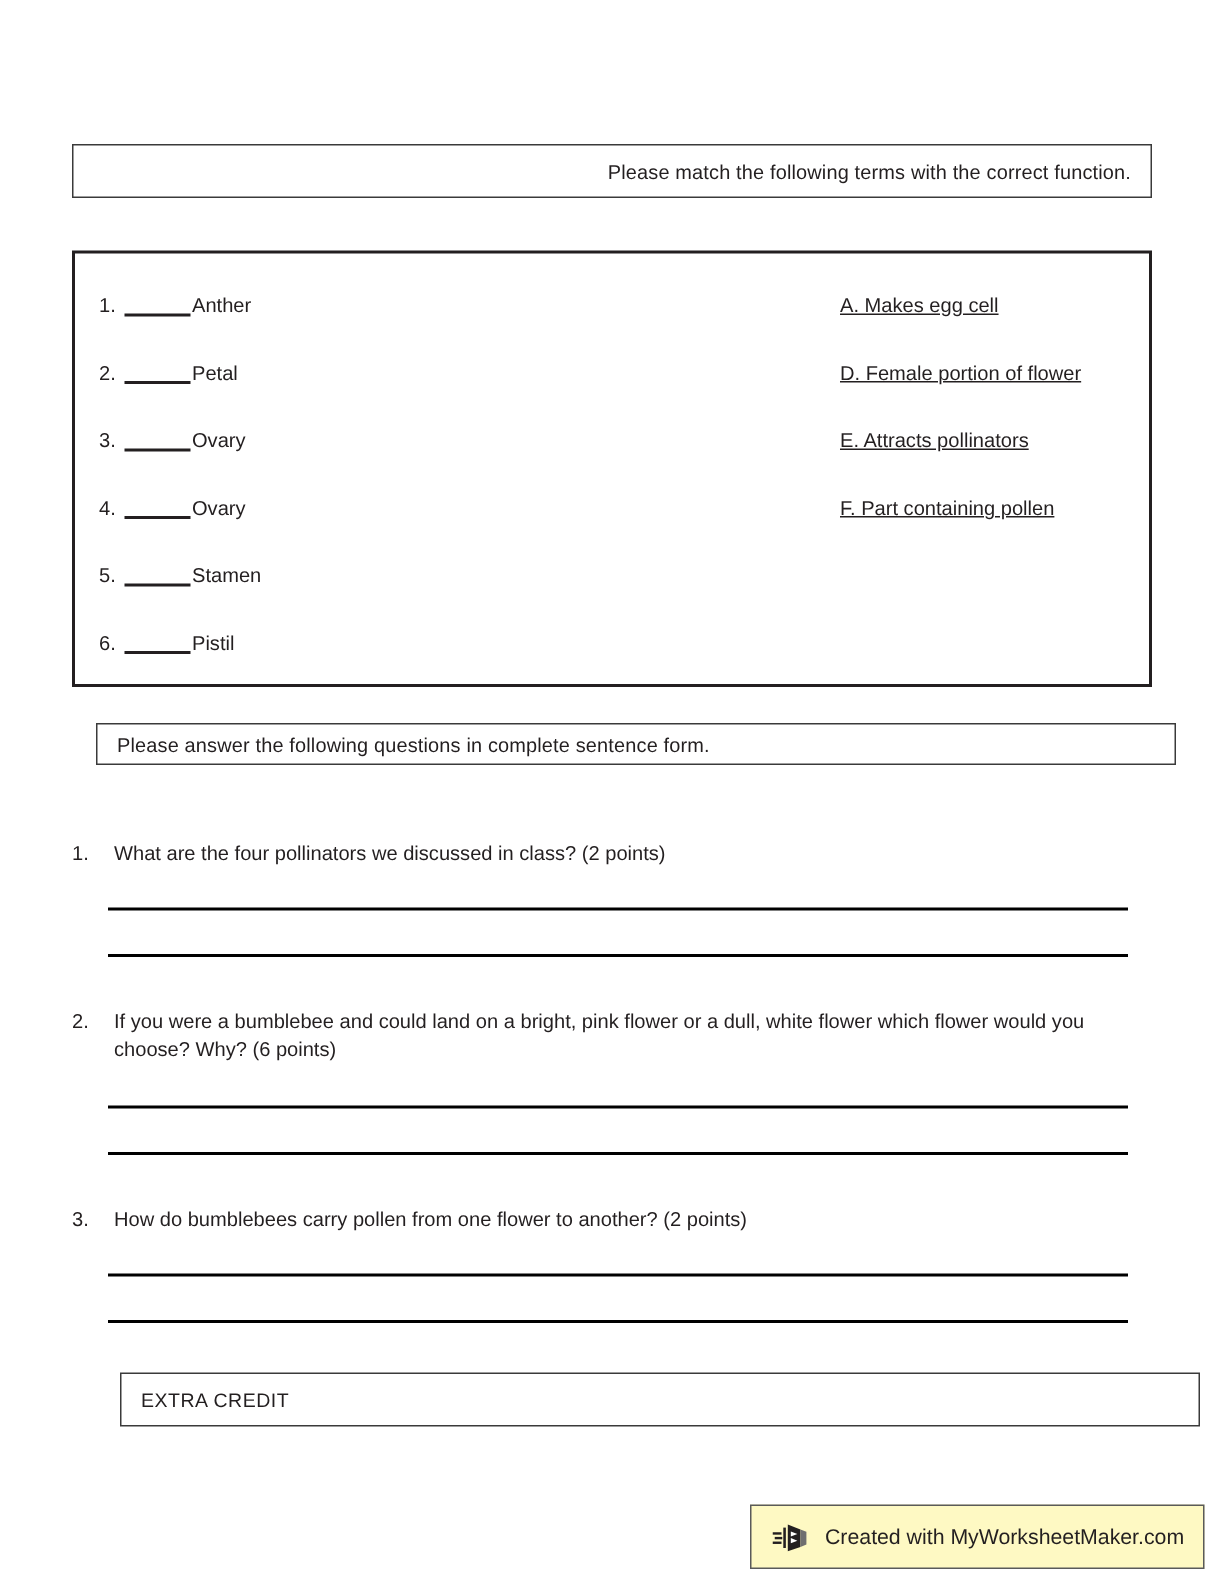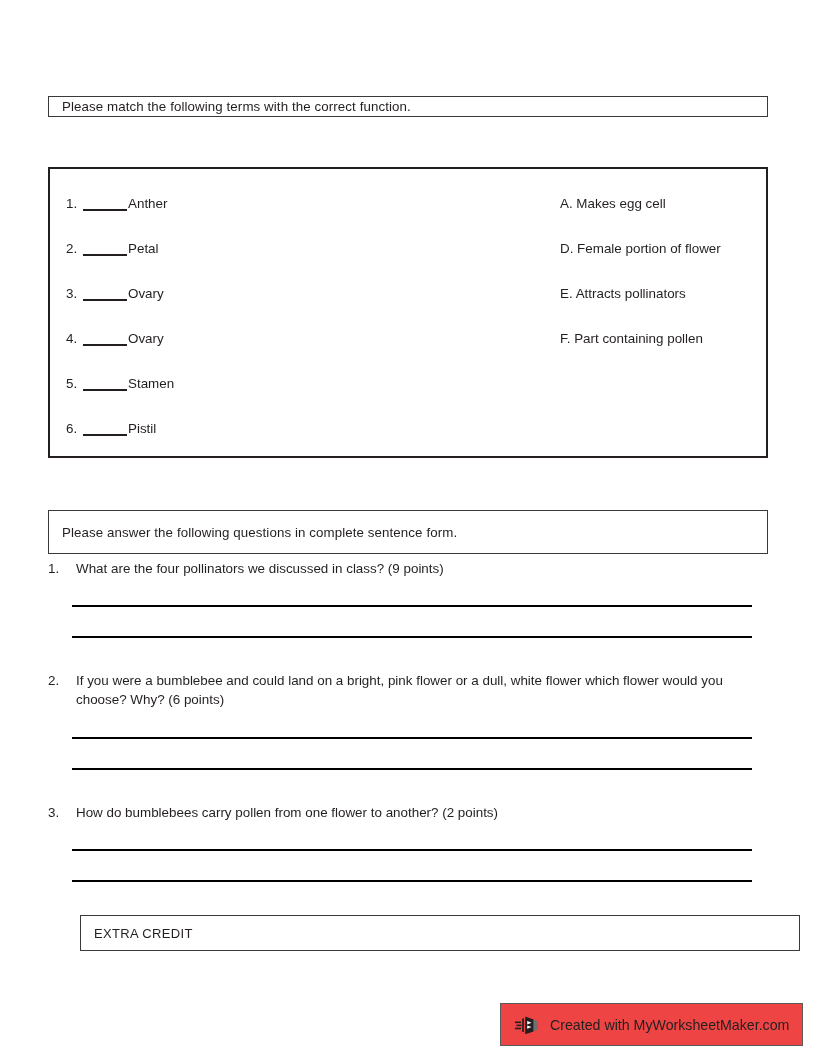"Please match the following terms" #instruction-1 { height: 21px -> 36px; justify-content: none -> flex-end }
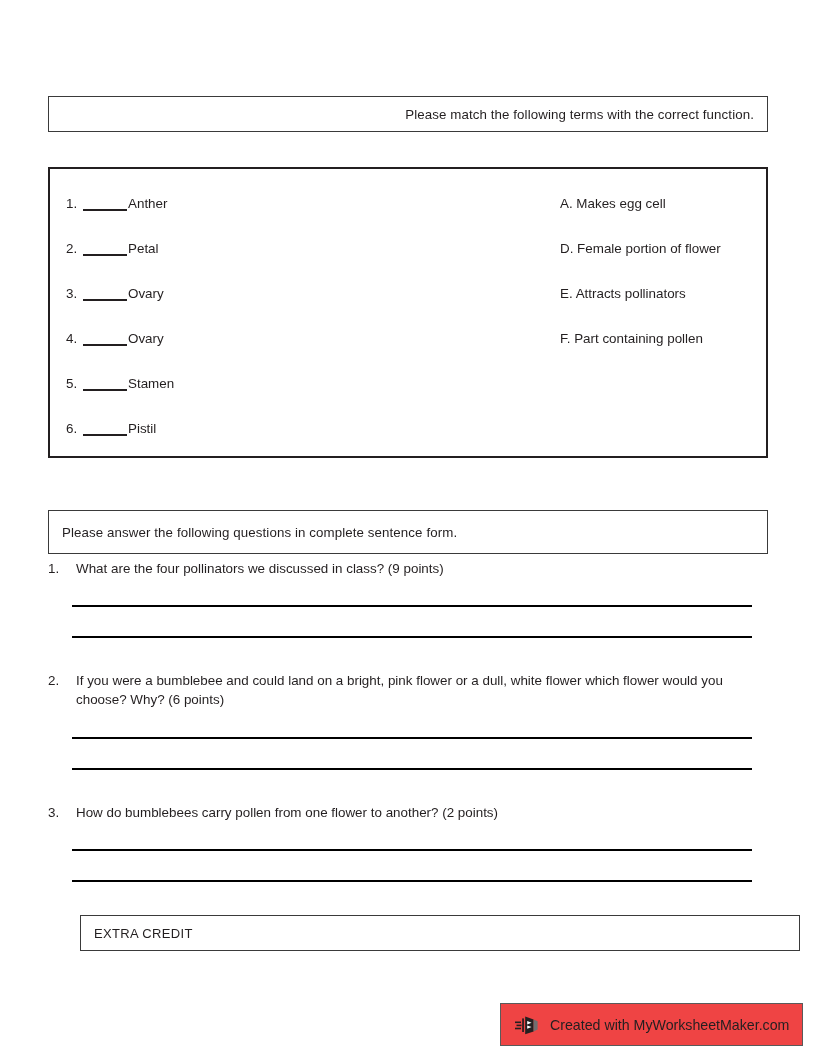"A. Makes egg cell" .match-col-right { text-decoration: none -> underline }
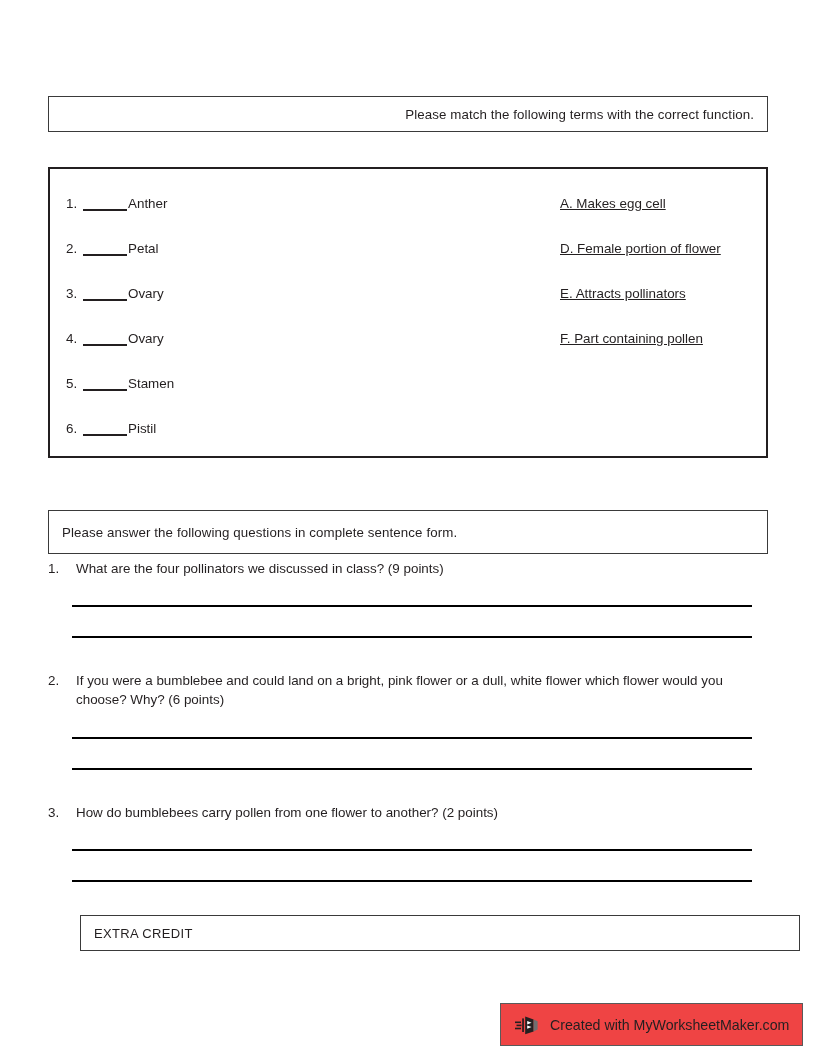"Please answer the following questions" #instruction-2 { height: 44px -> 28px; margin-left: none -> 16px; top: 510px -> 482px }
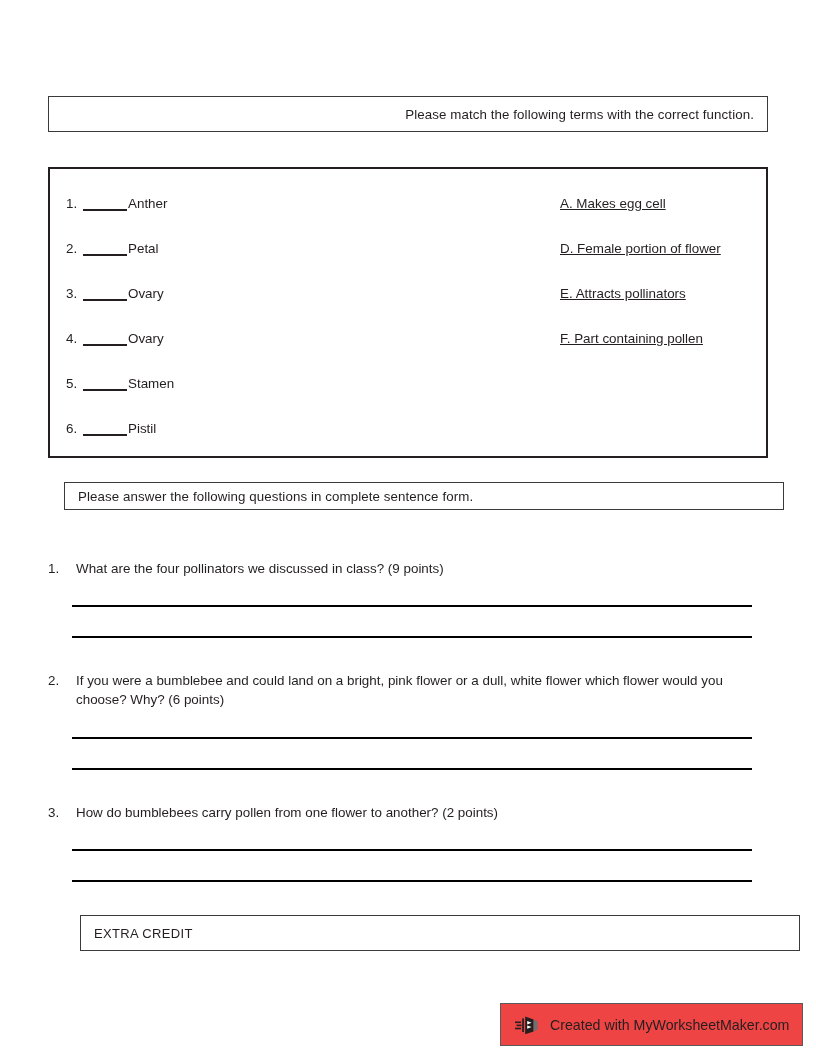"What are the four pollinators" span.qtext { text: 9 -> 2 }
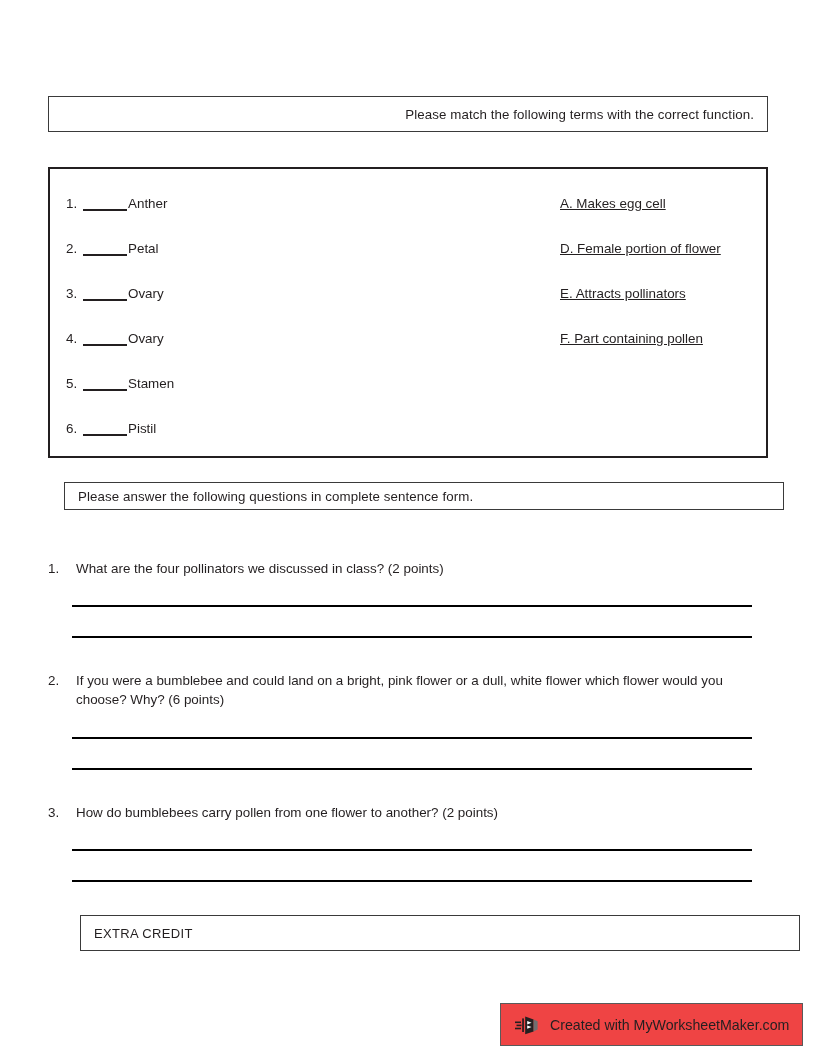"Created with MyWorksheetMaker.com" #footer-badge { background: #ef4444 -> #fef9c3 }
